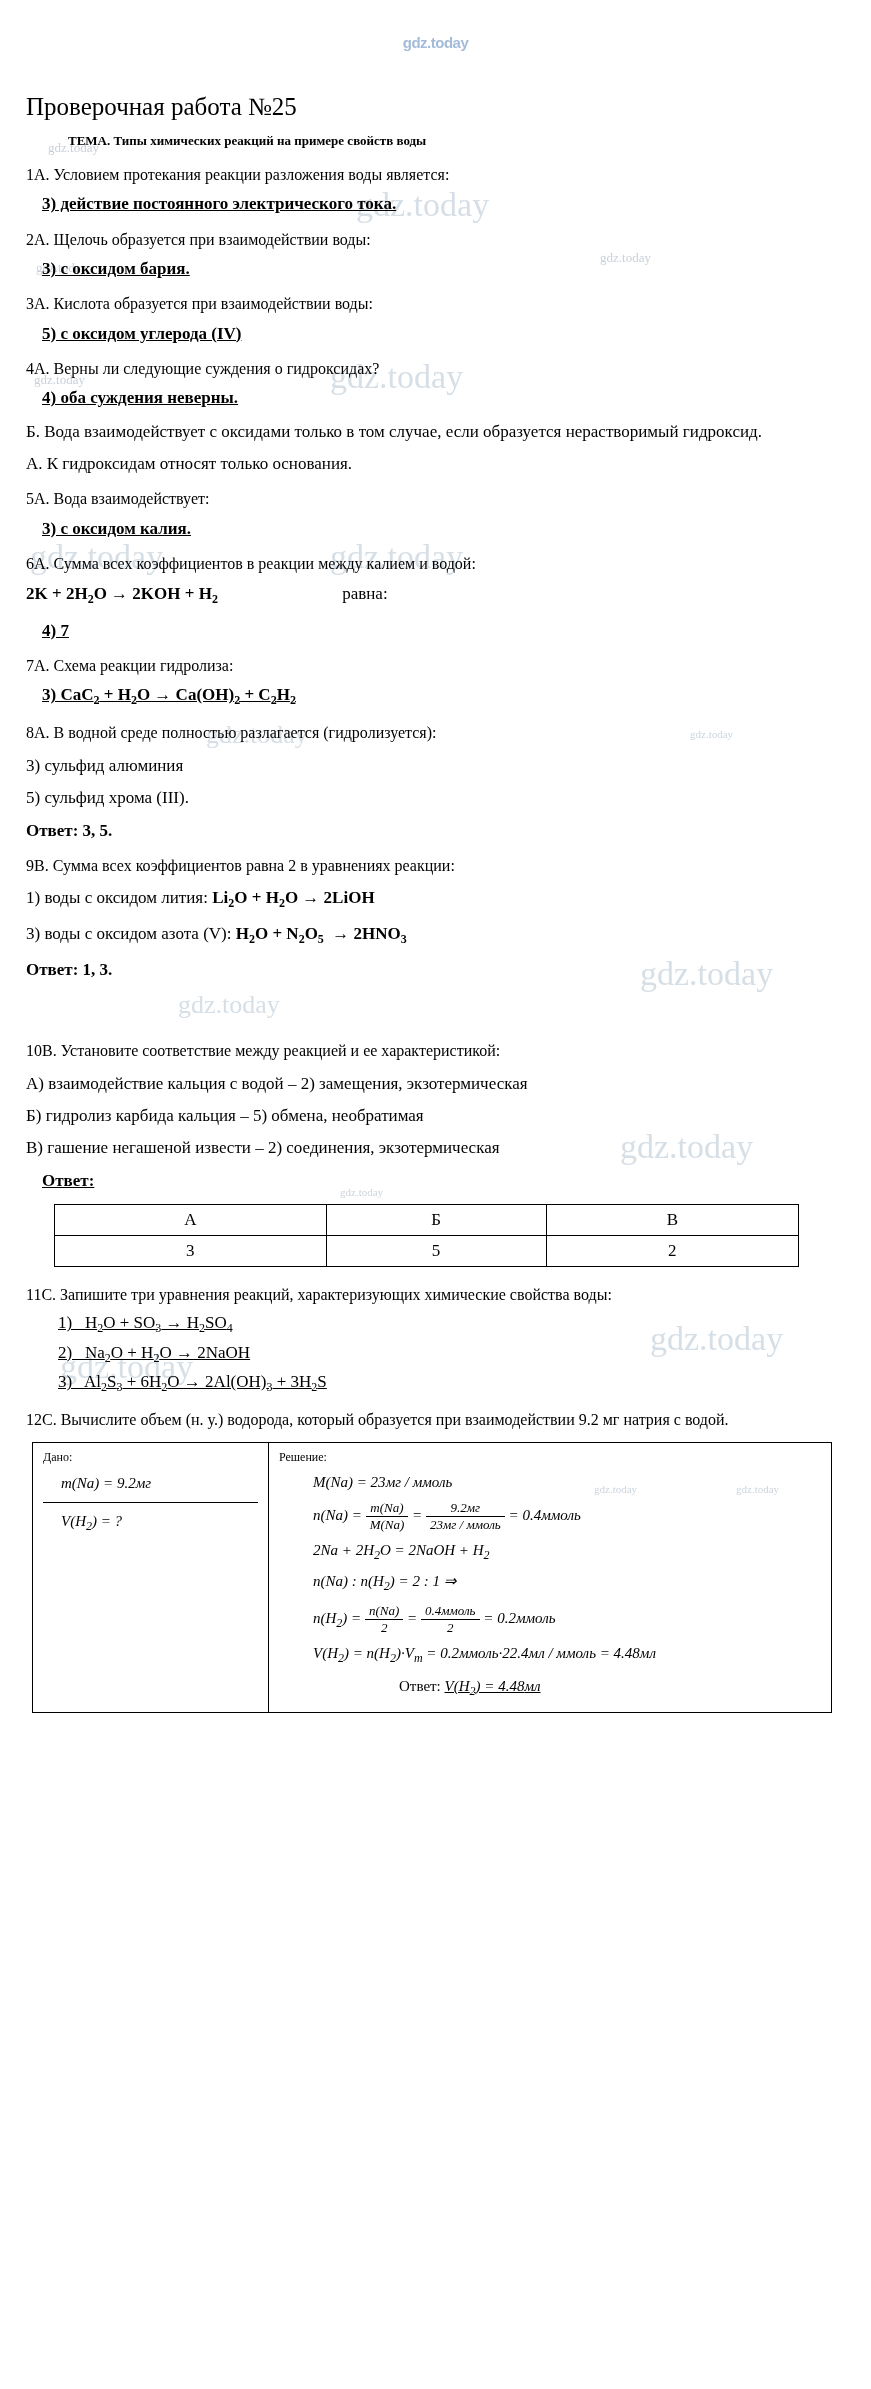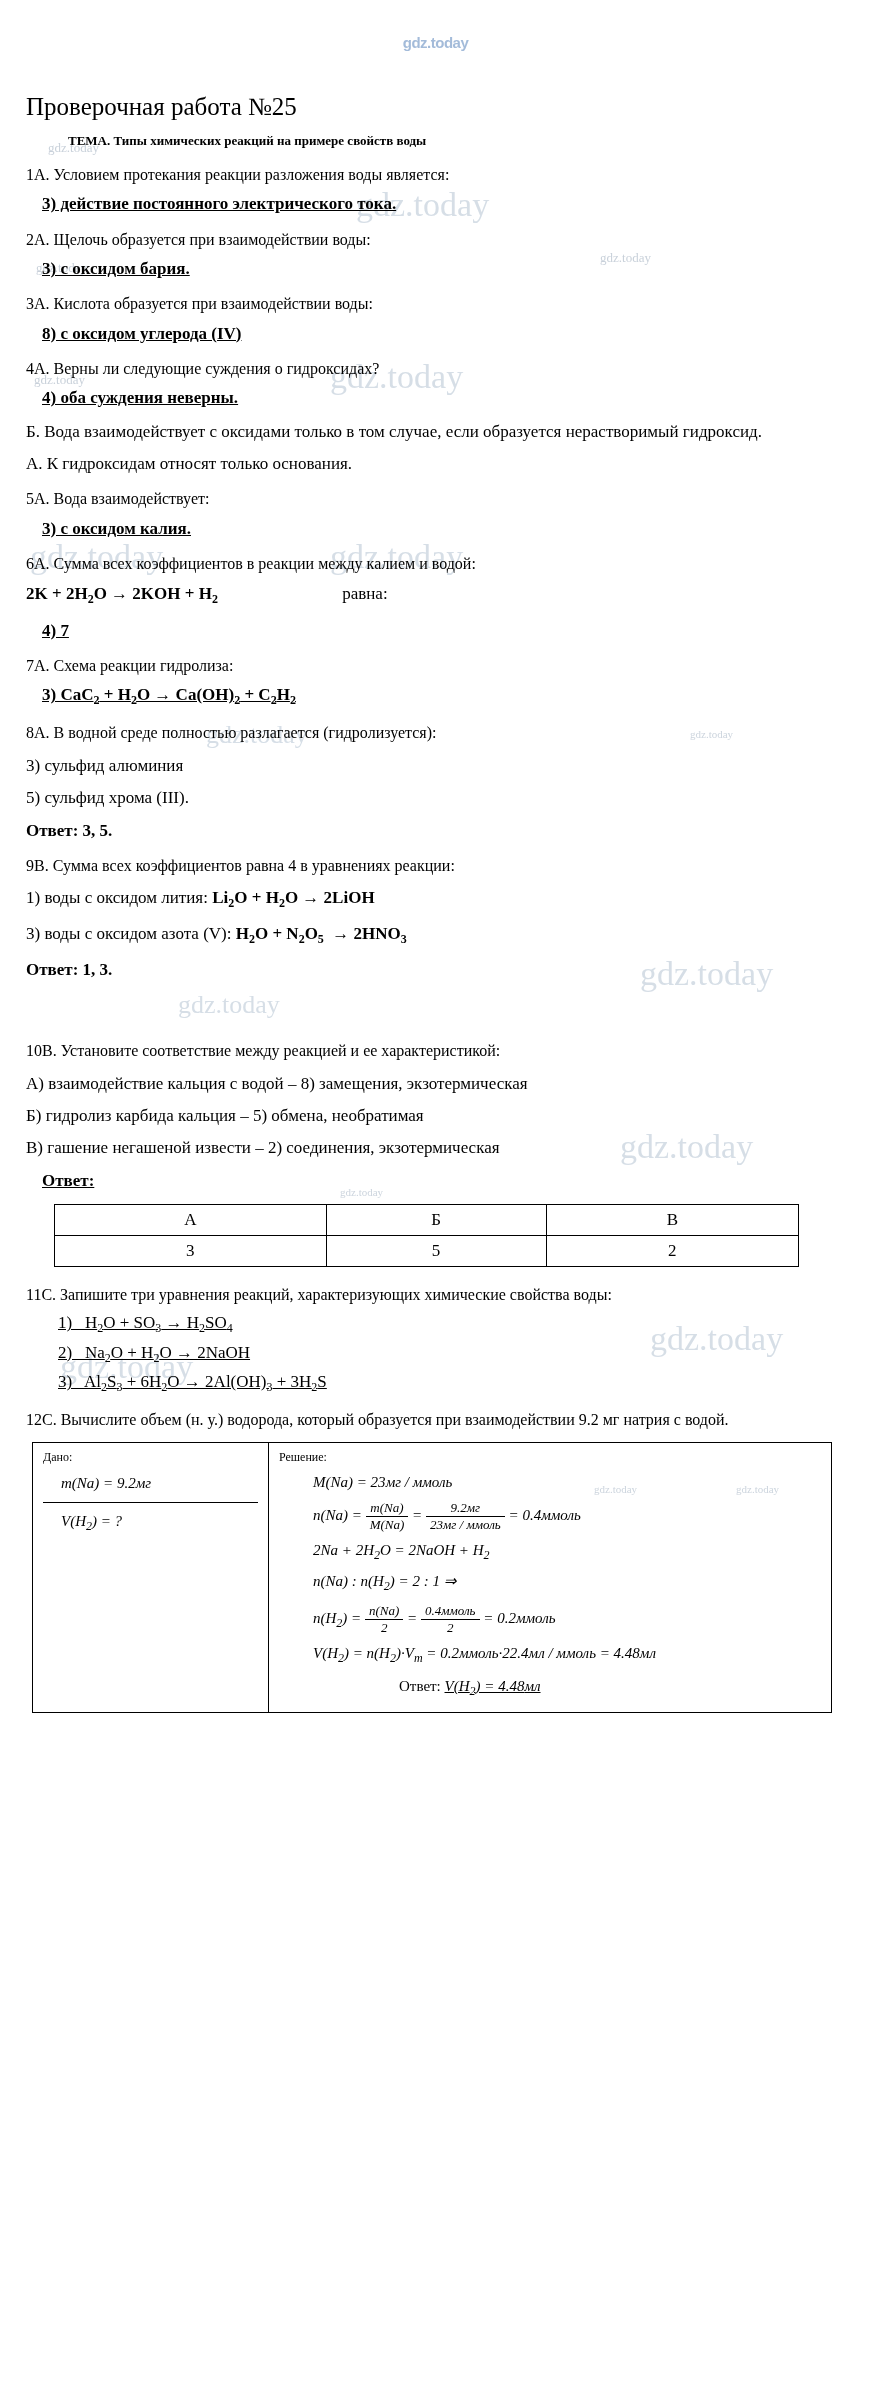"8) с оксидом углерода (IV)" span.ul { text: 8 -> 5 }
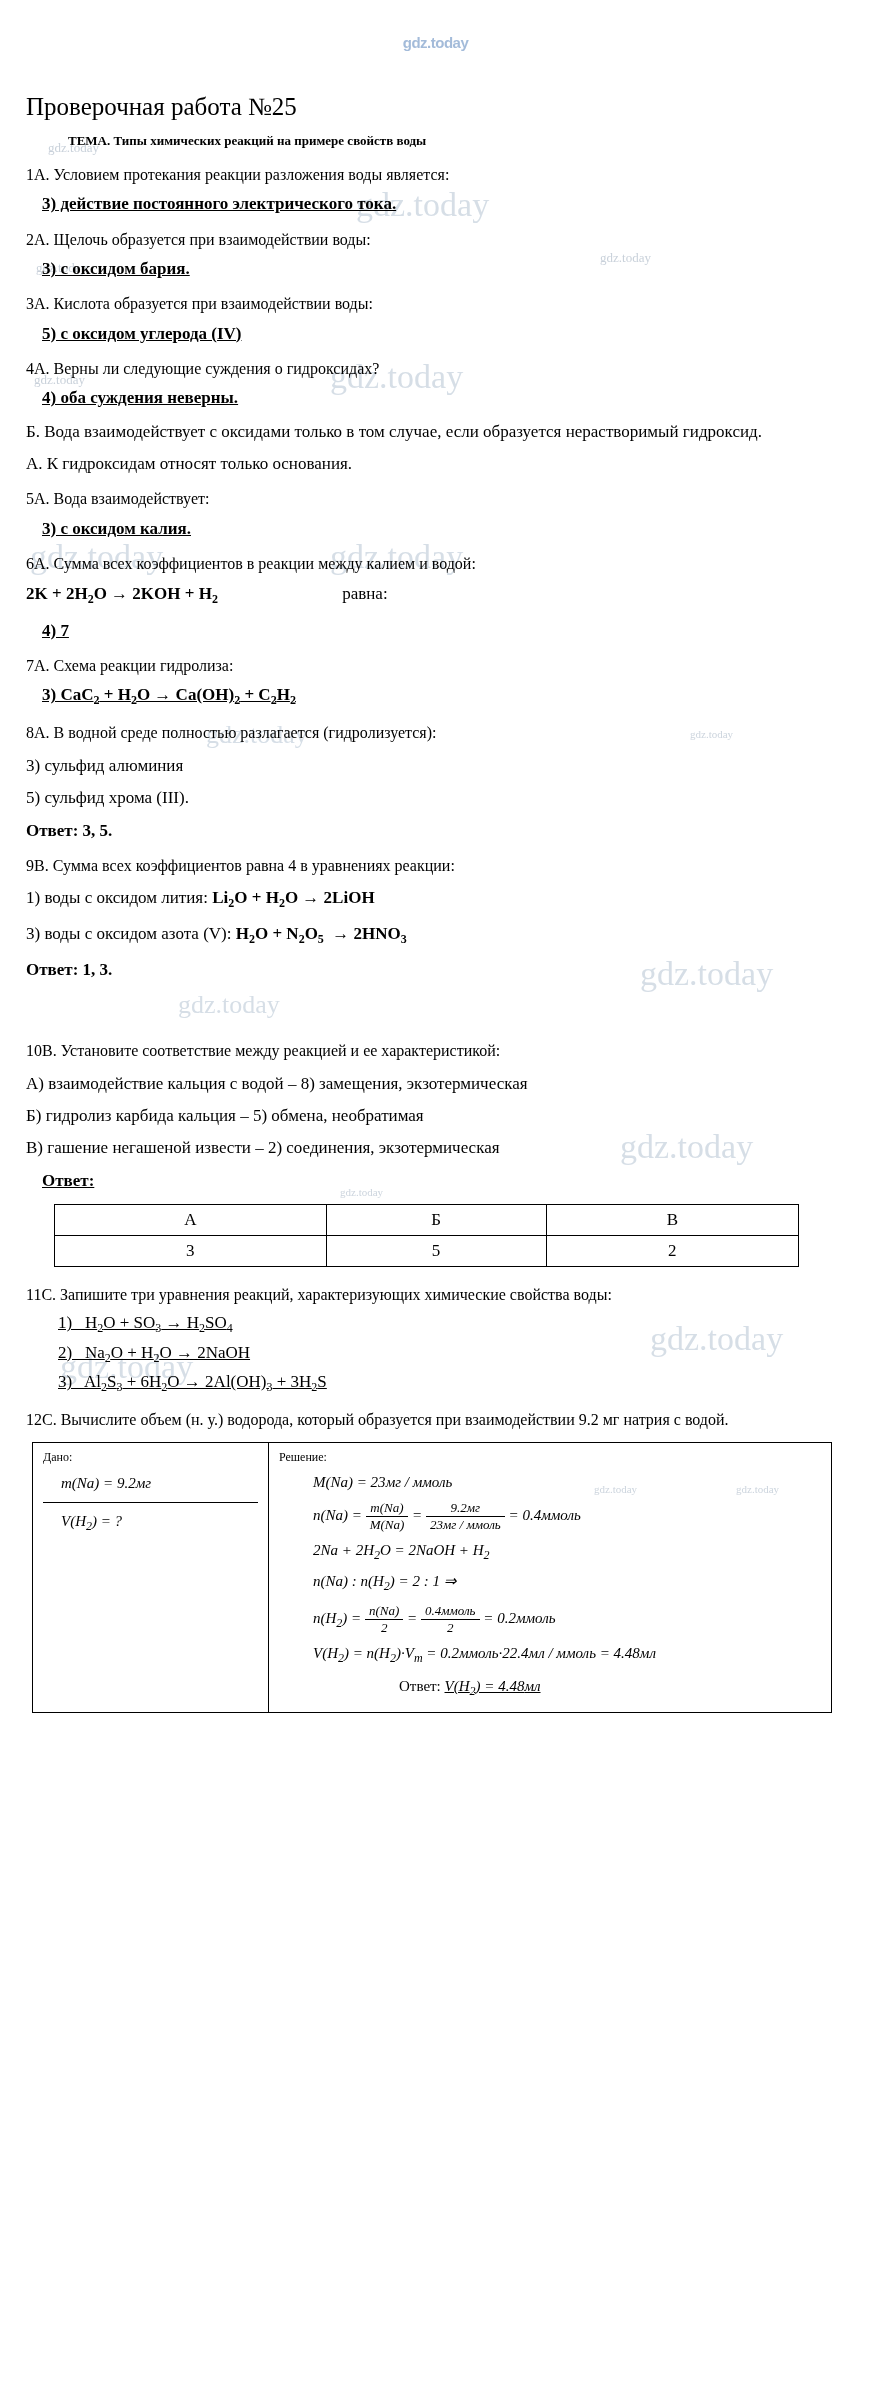"9В. Сумма всех коэффициентов равна" p.q { text: 4 -> 2 }
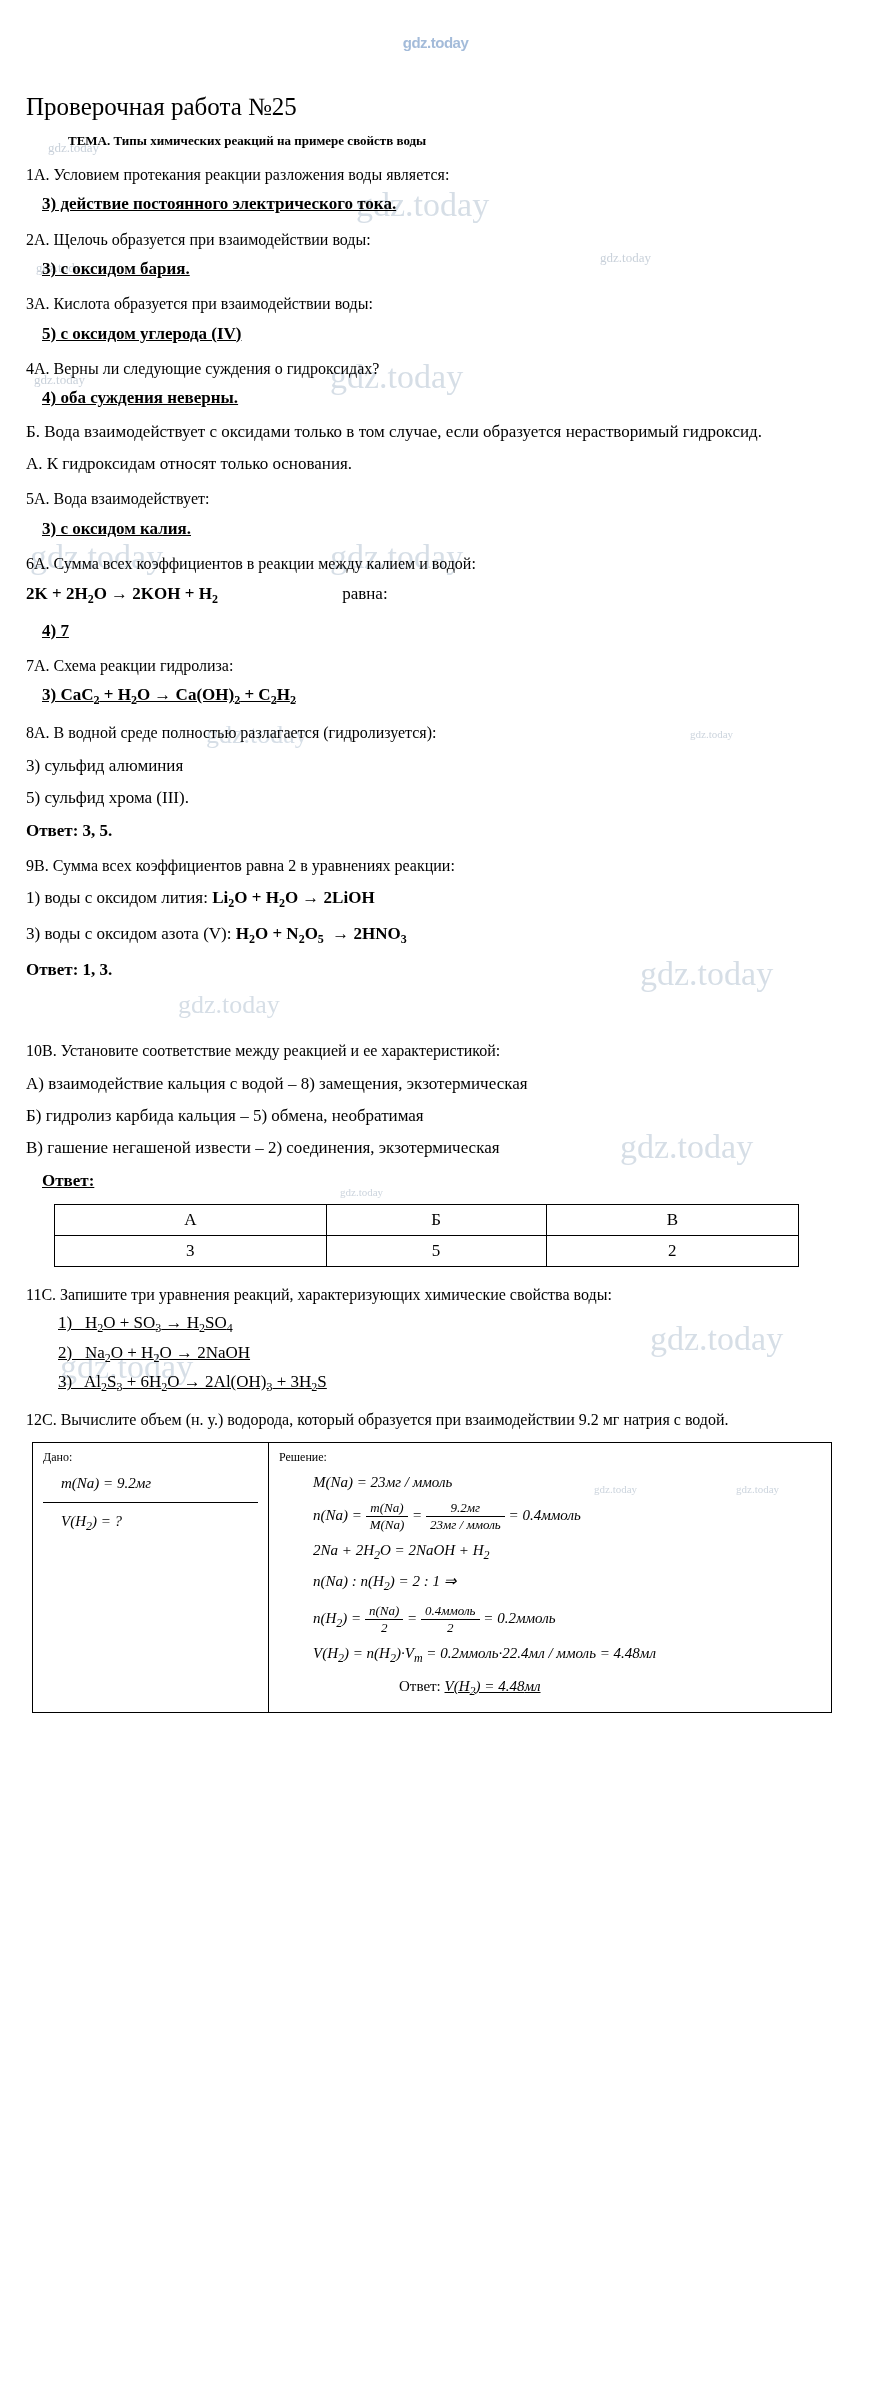"А) взаимодействие кальция с водой" p.opt { text: 8 -> 2 }
